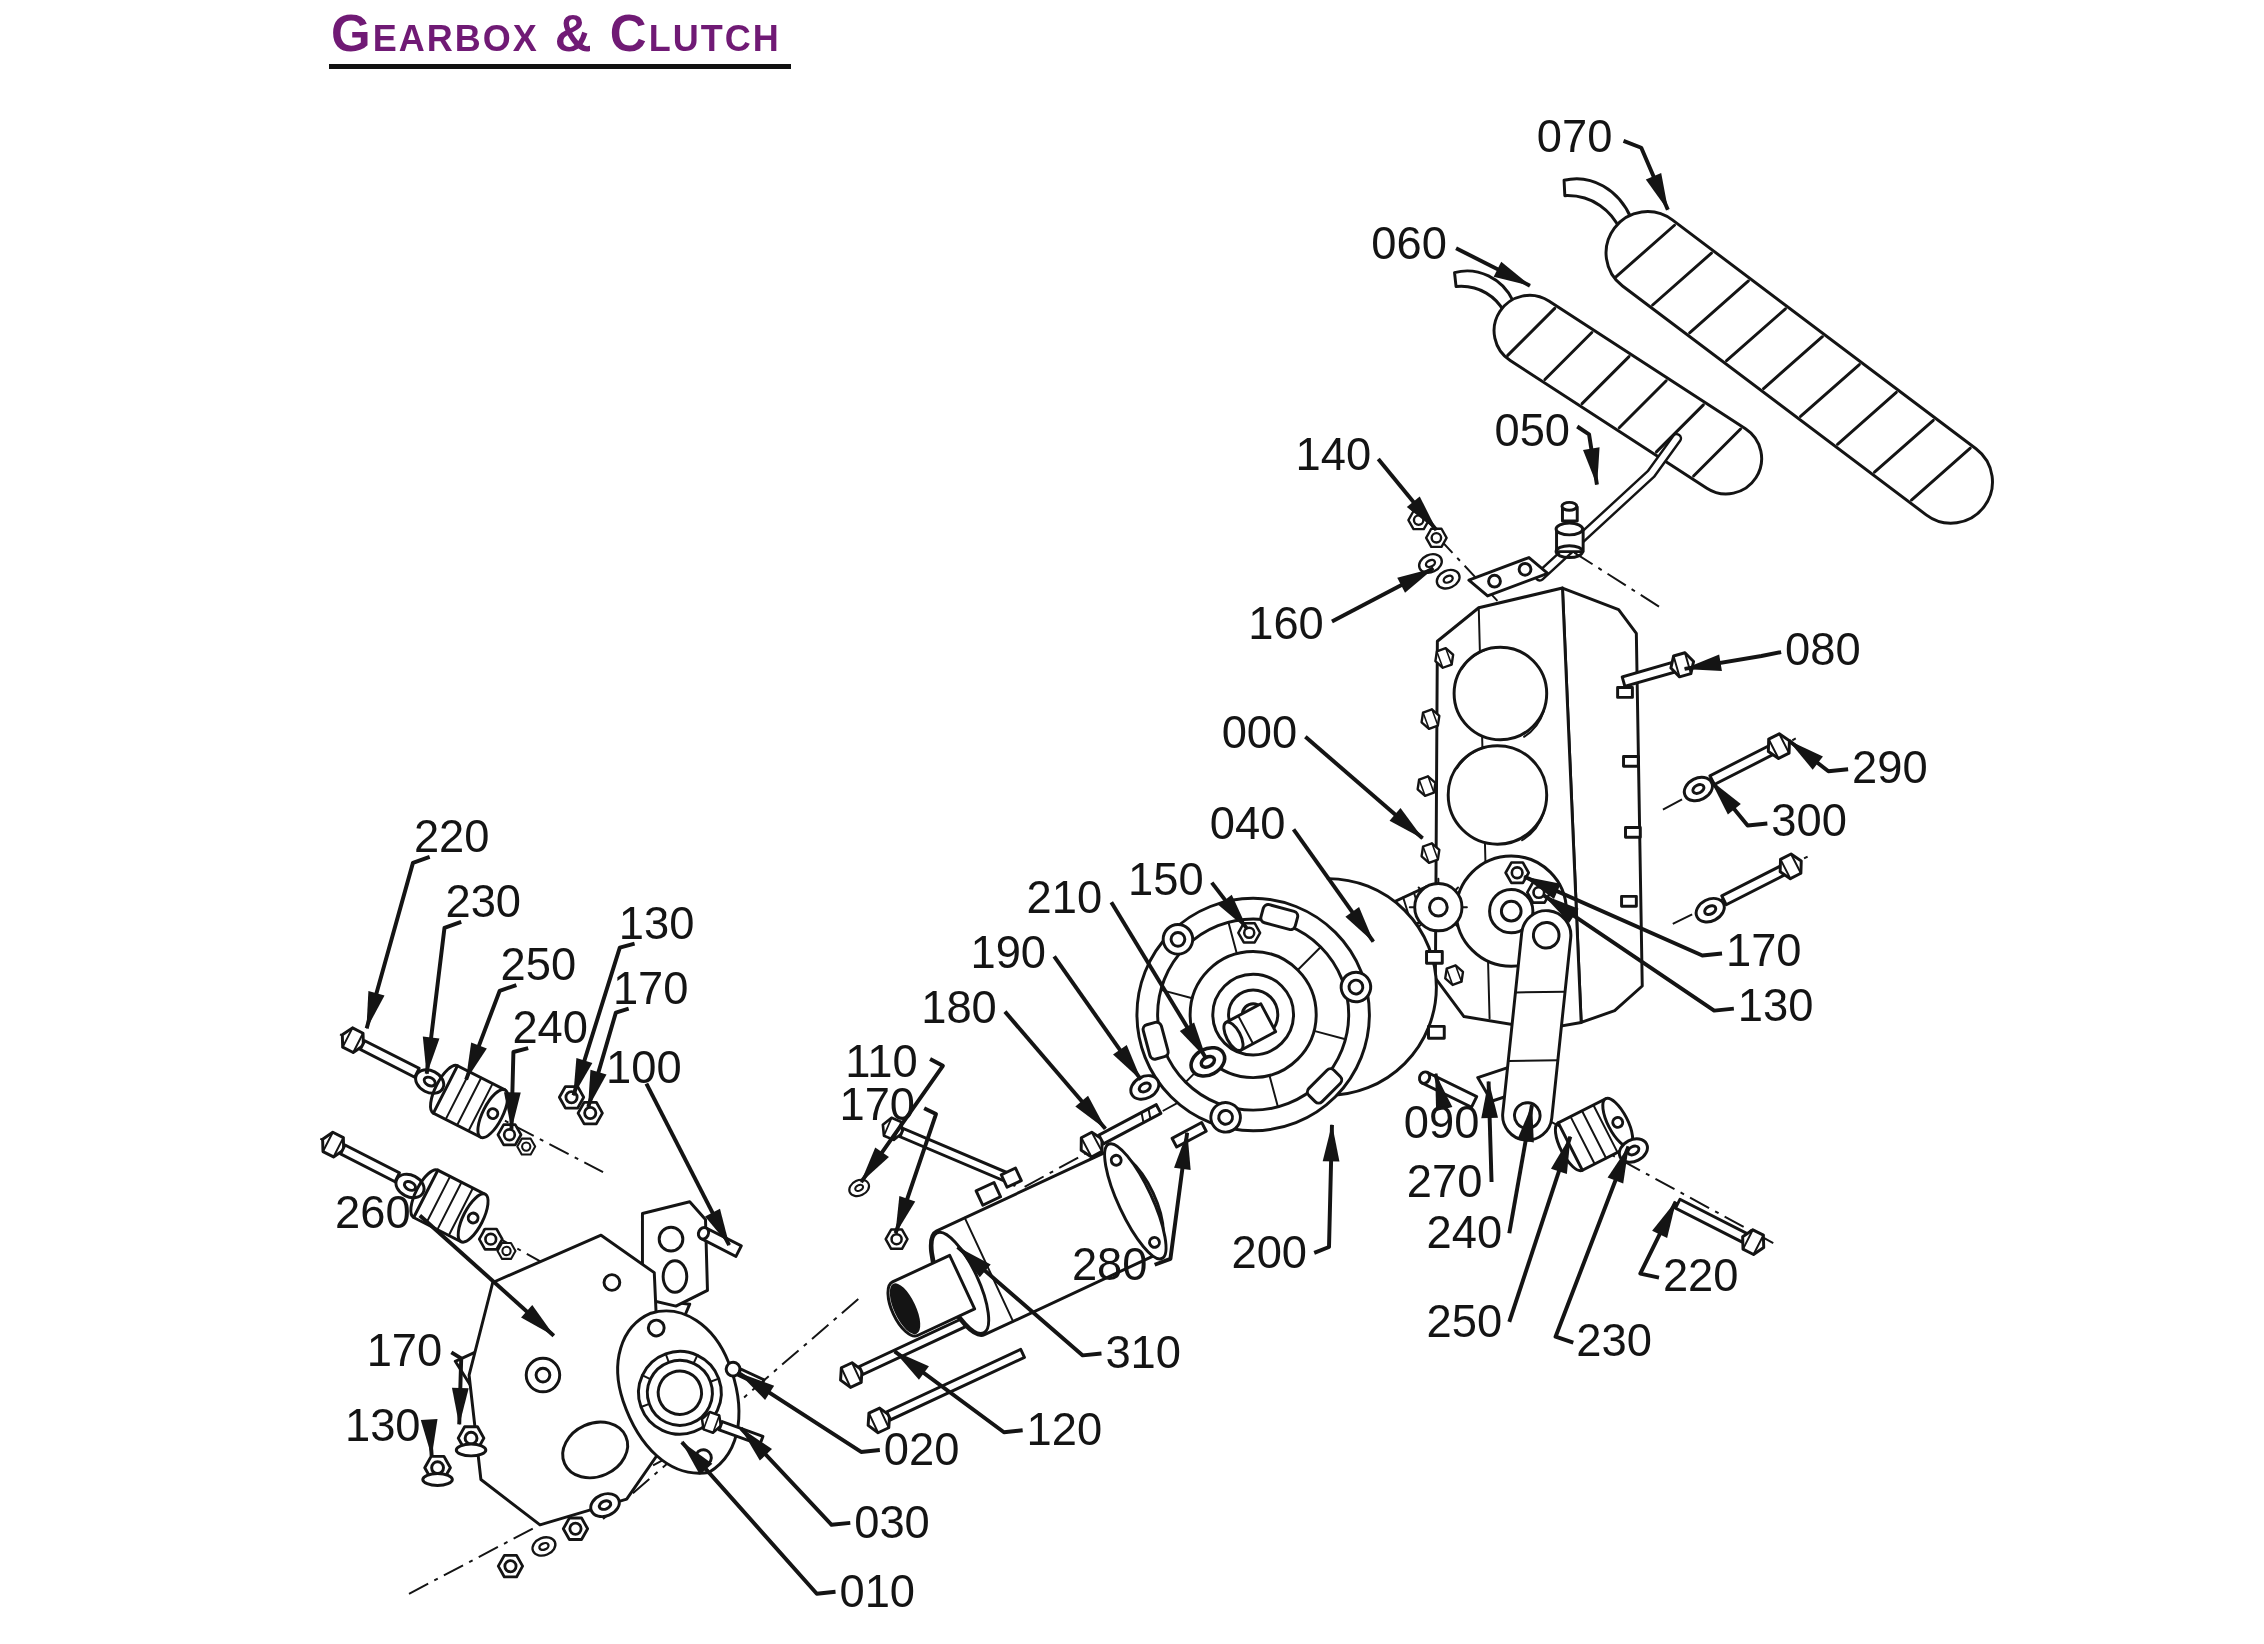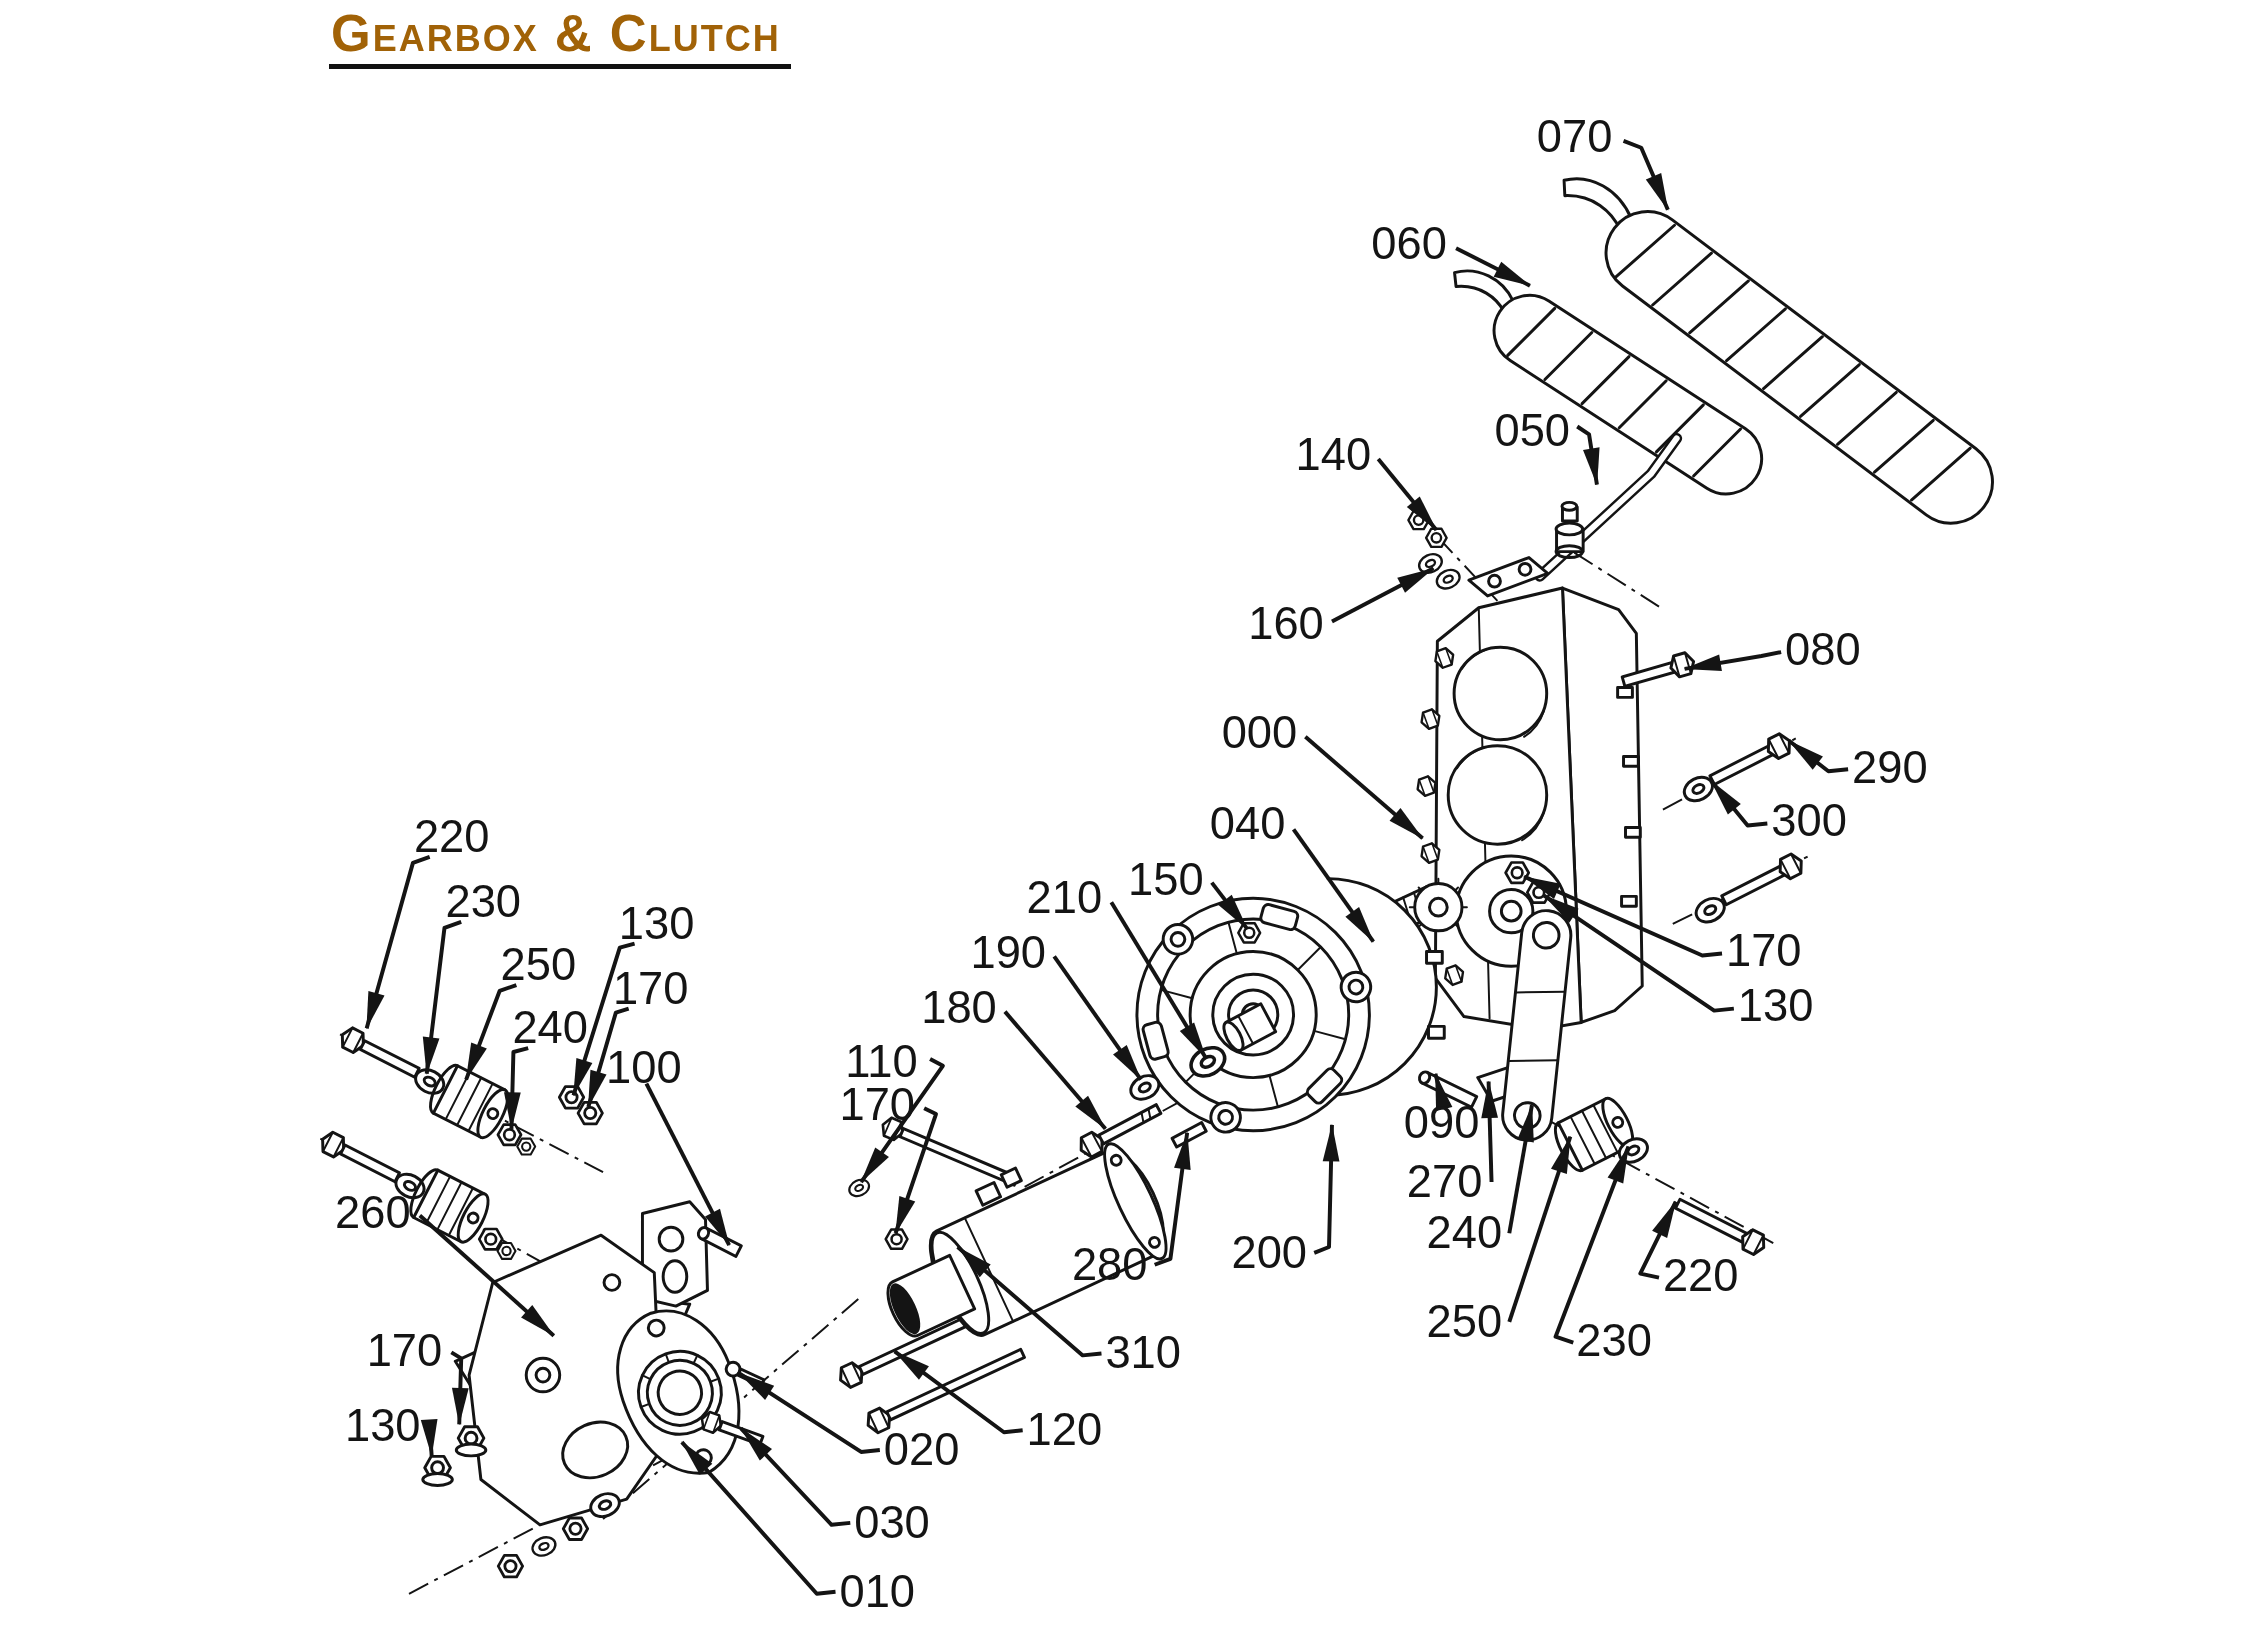"Gearbox & Clutch" .title { color: #a16207 -> #701a75 }
